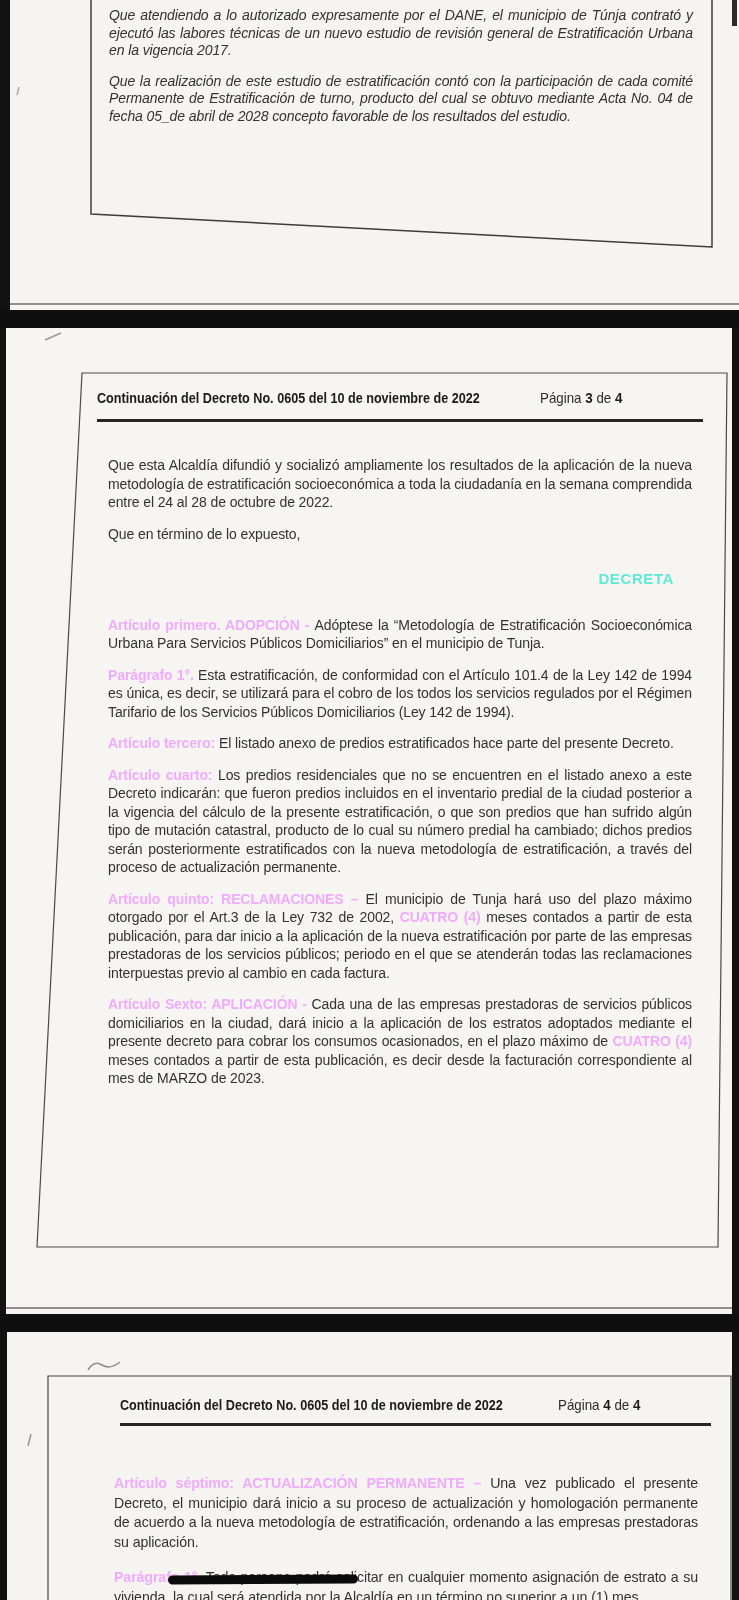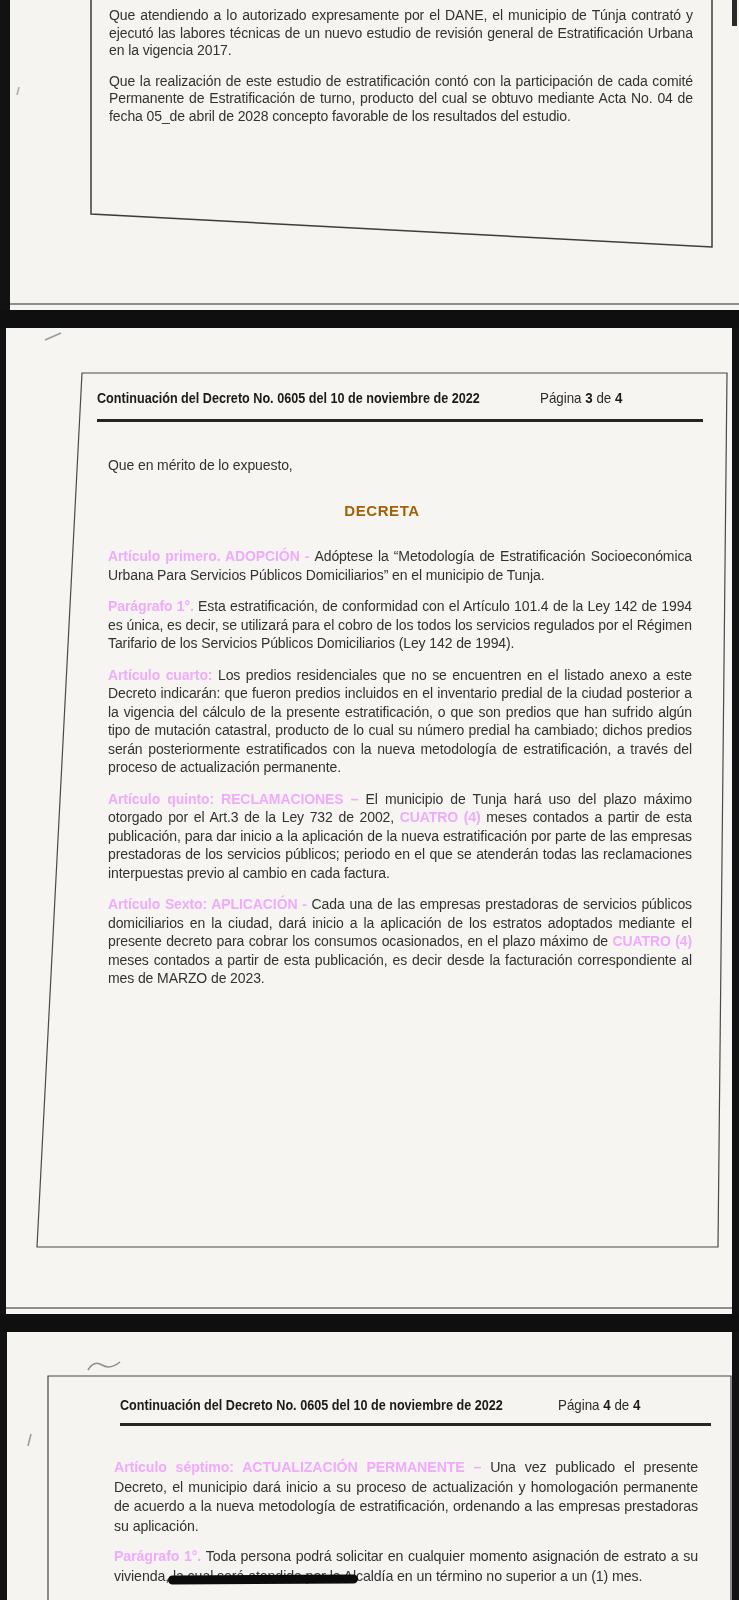"Que atendiendo a lo autorizado" #col-p2 { font-style: none -> italic }
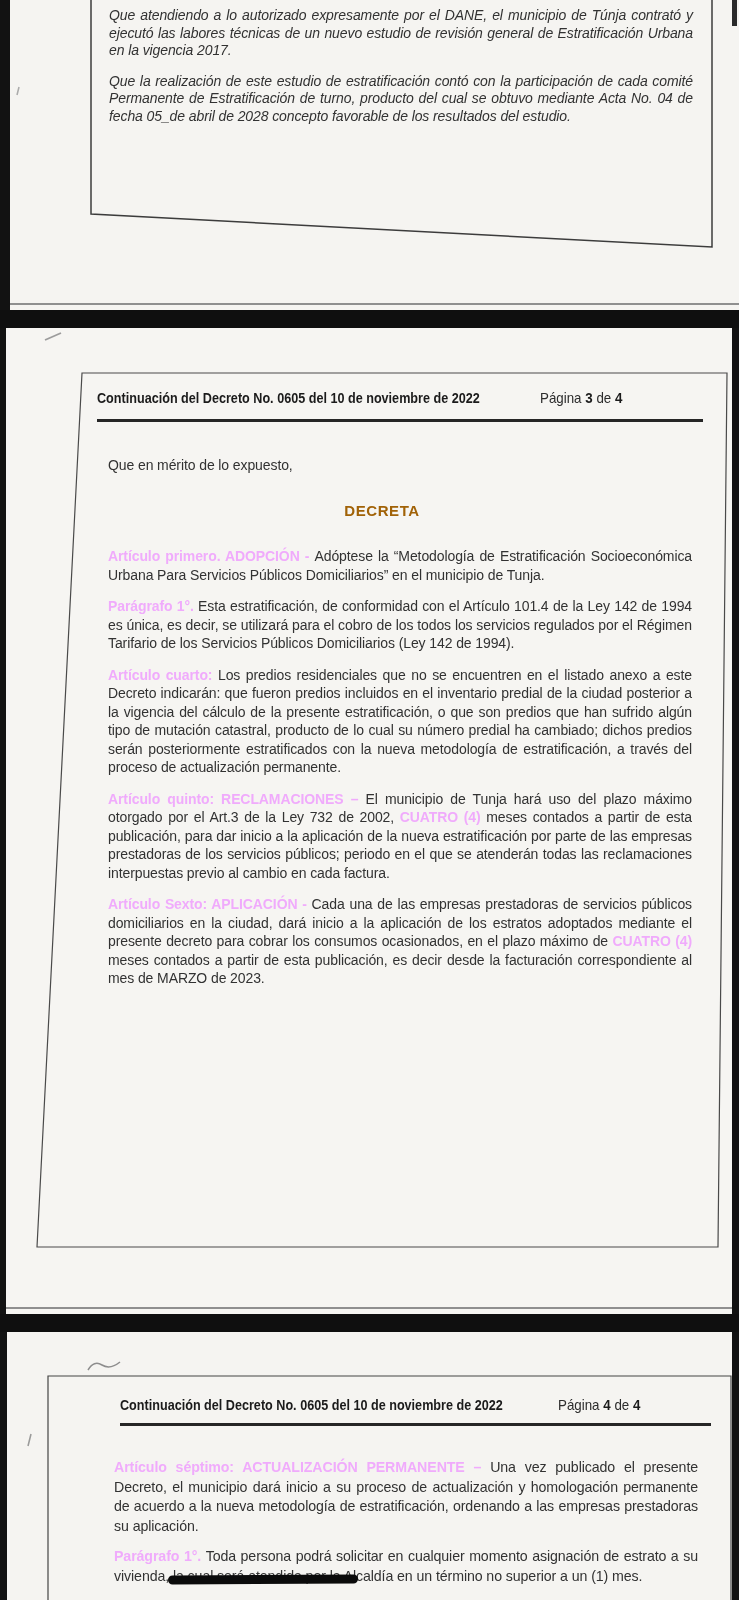"Que esta Alcaldía difundió y" p { html: none -> <p><span>Que esta Alcaldía difundió y socializó ampliamente los resultados de la aplicación de la nueva metodología de estratificación socioeconómica a toda la ciudadanía en la semana comprendida entre el 24 al 28 de octubre de 2022.</span></p> }
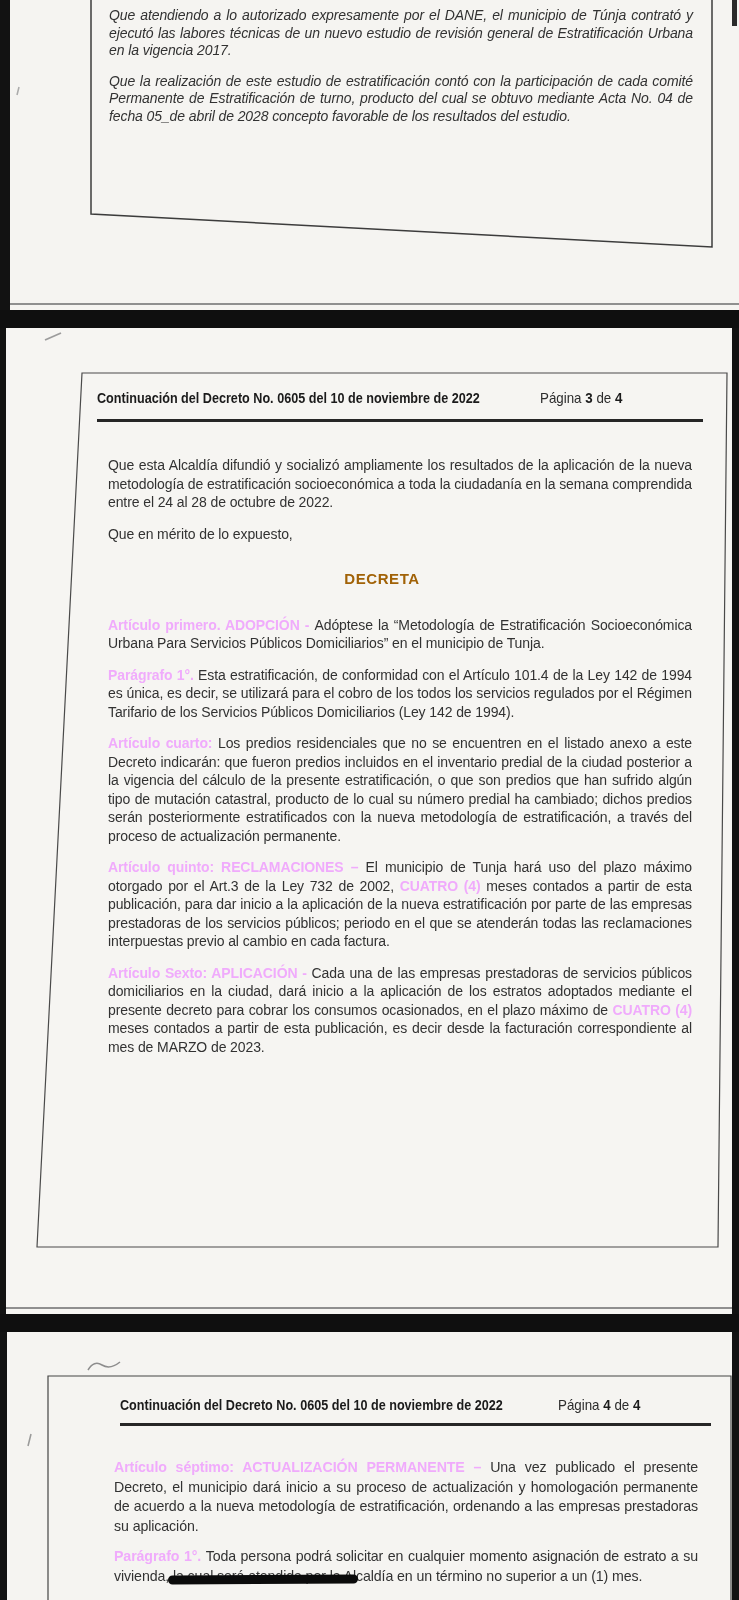"Que en mérito de lo" span { text: mérito -> término }
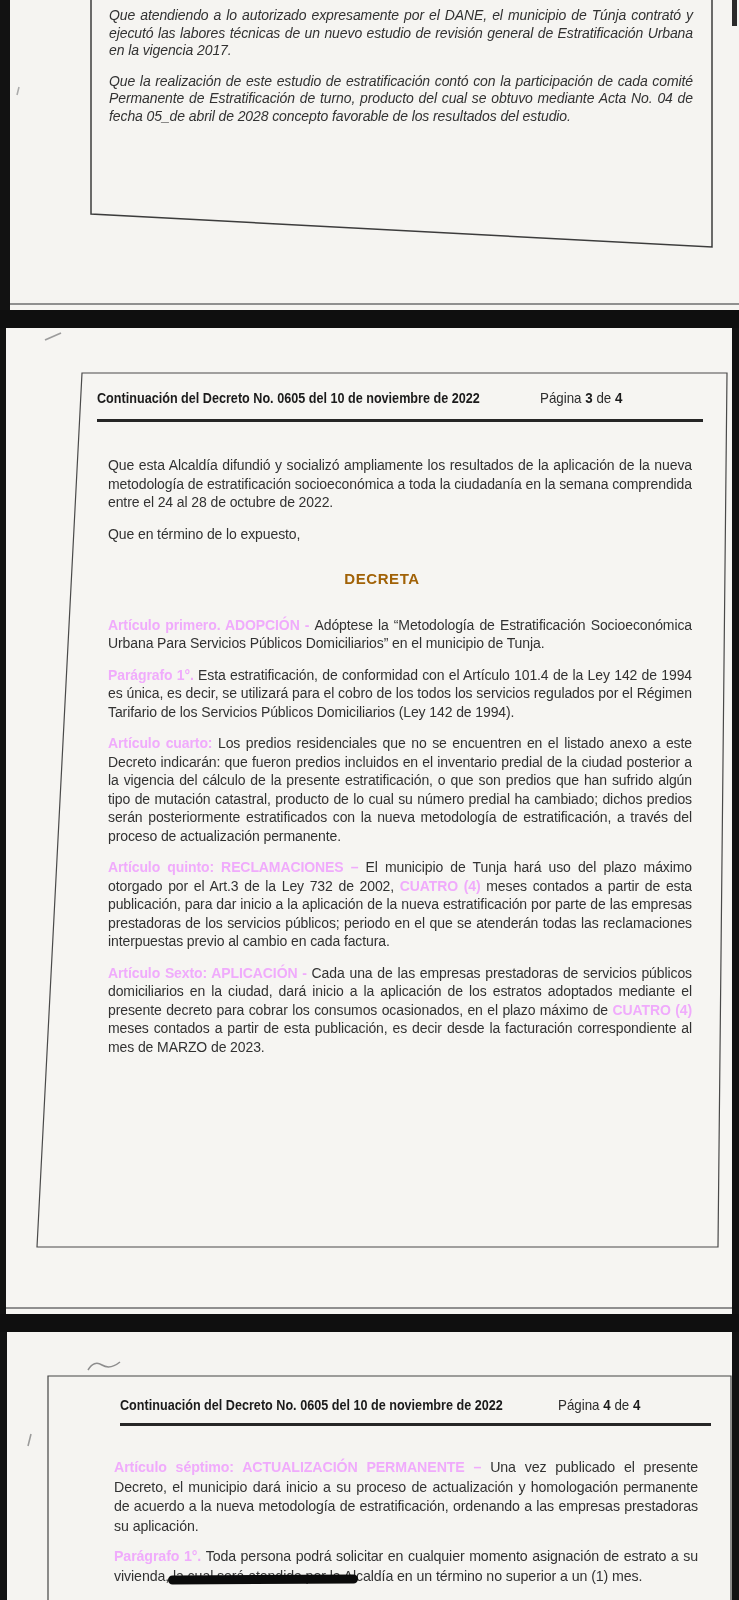"DECRETA" .decreta { color: #a16207 -> #5eead4; text-align: center -> right }
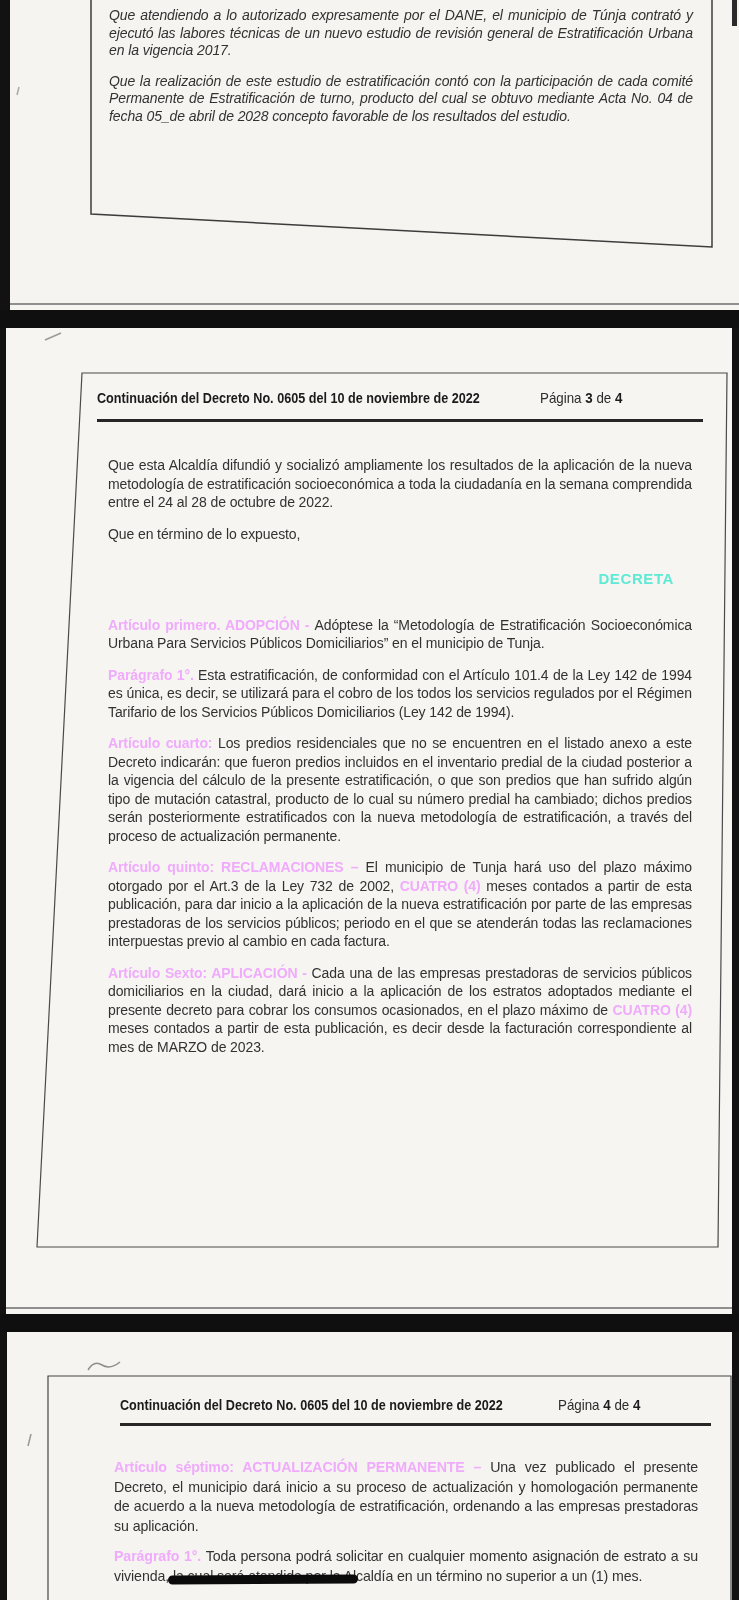"Artículo tercero: El listado anexo" p { html: none -> <p><b>Artículo tercero: </b><span>El listado anexo de predios estratificados hace parte del presente Decreto.</span></p> }
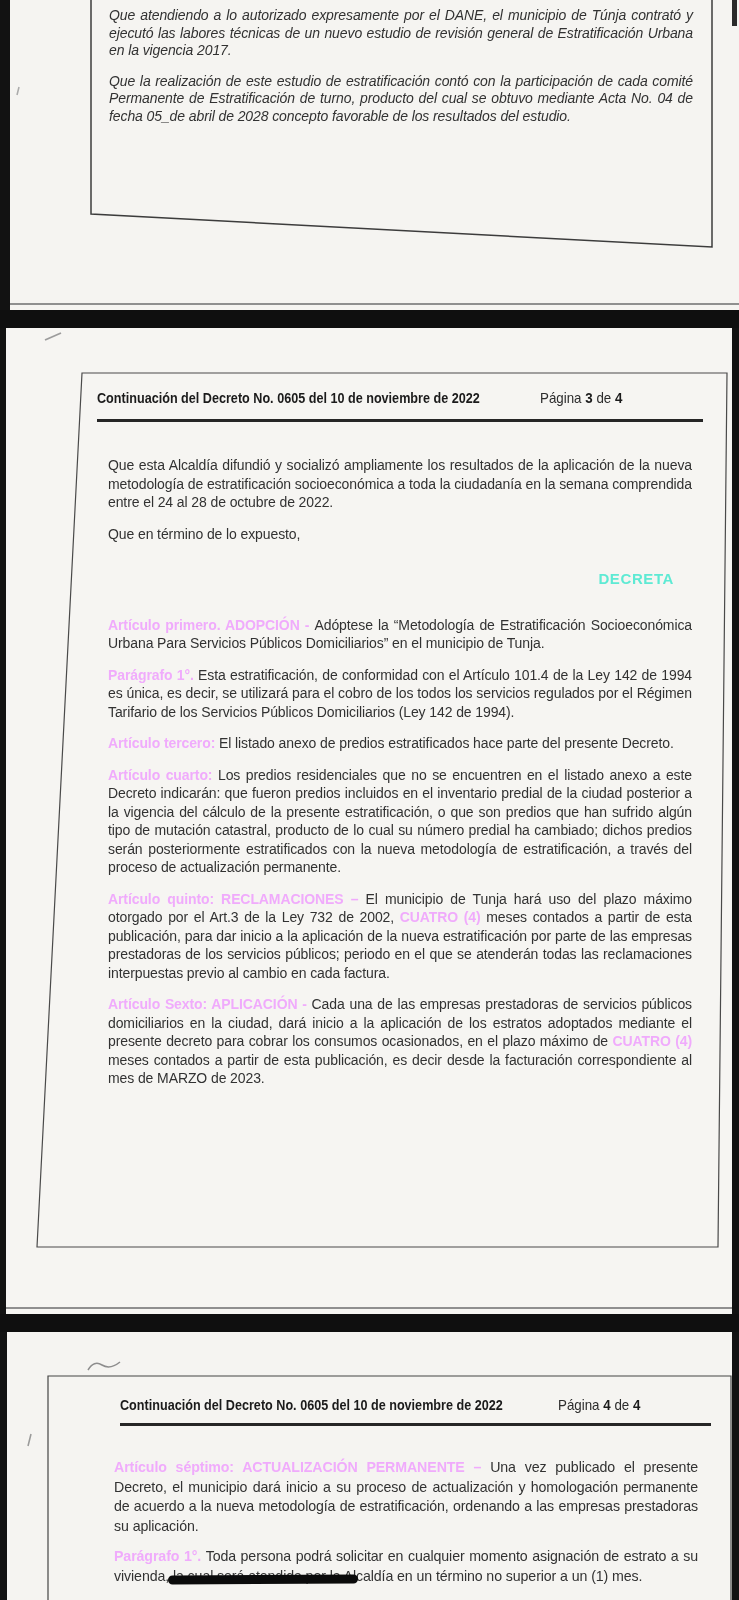"Artículo séptimo: ACTUALIZACIÓN" #col-p4 p { margin: 0 0 11px 0 -> 16px 0 11px 0 }
